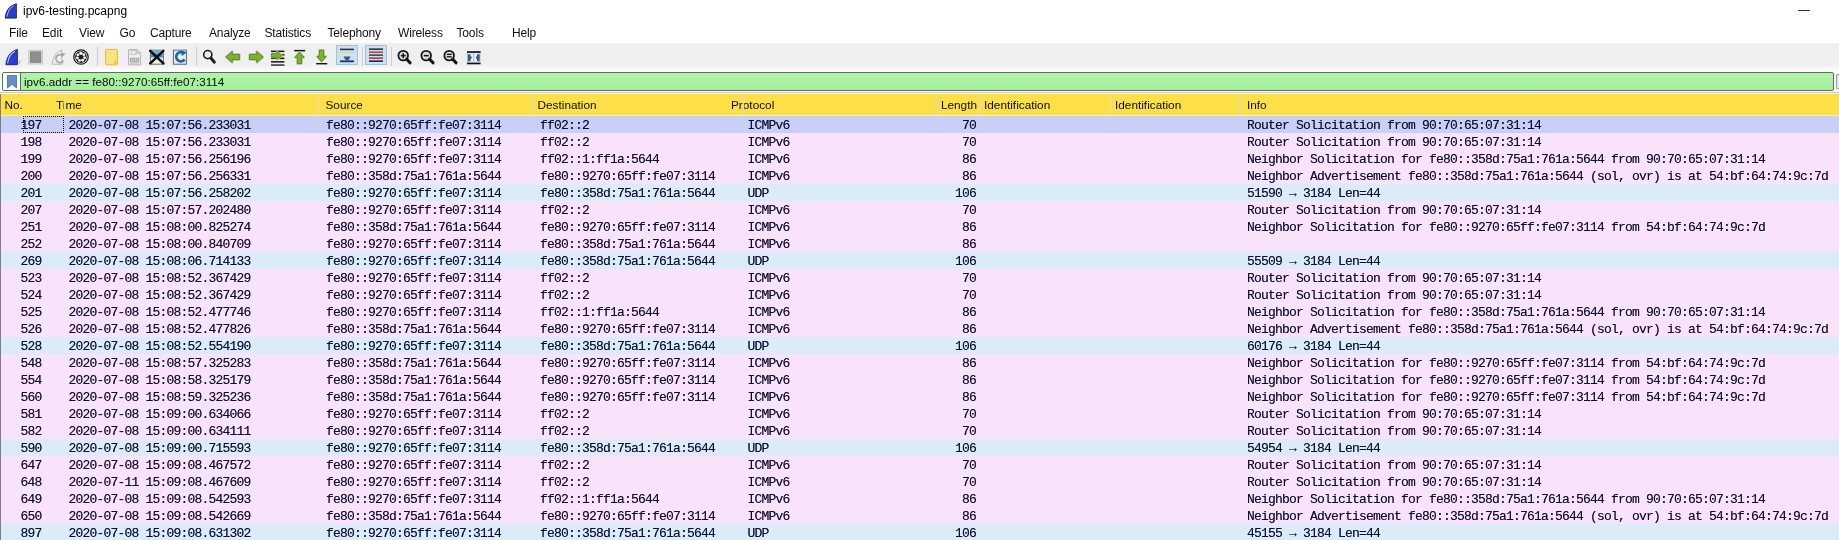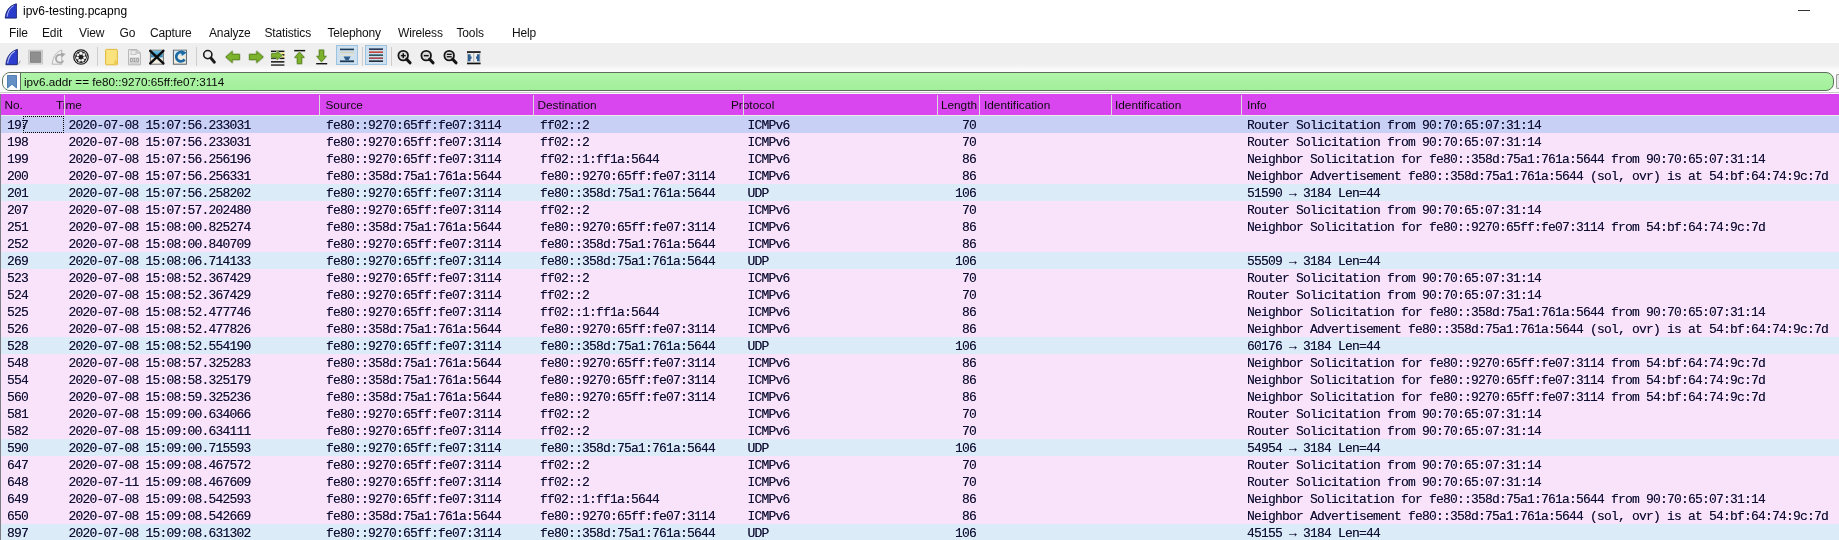"ipv6.addr == fe80::9270:65ff:fe07:3114" #finput { border-radius: 8px -> 2px }
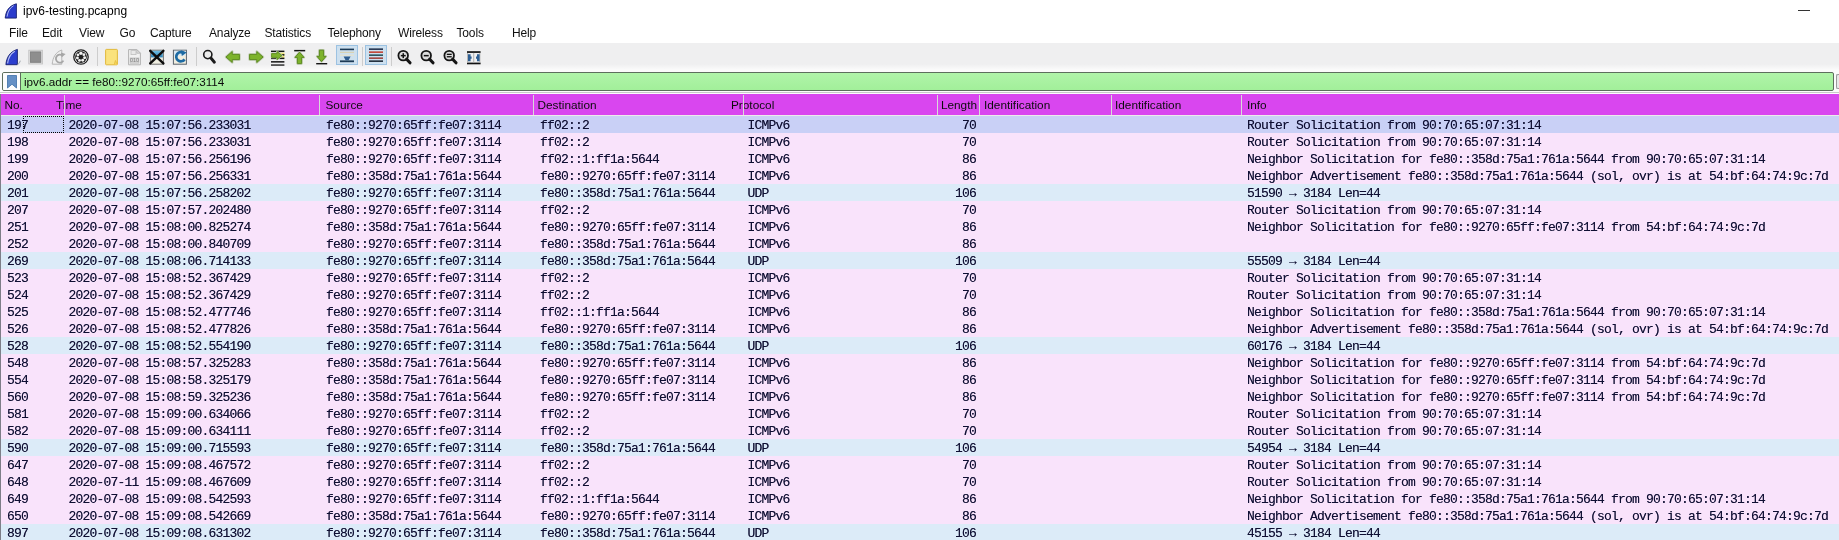"No." #header { background: #d946ef -> #fde047 }
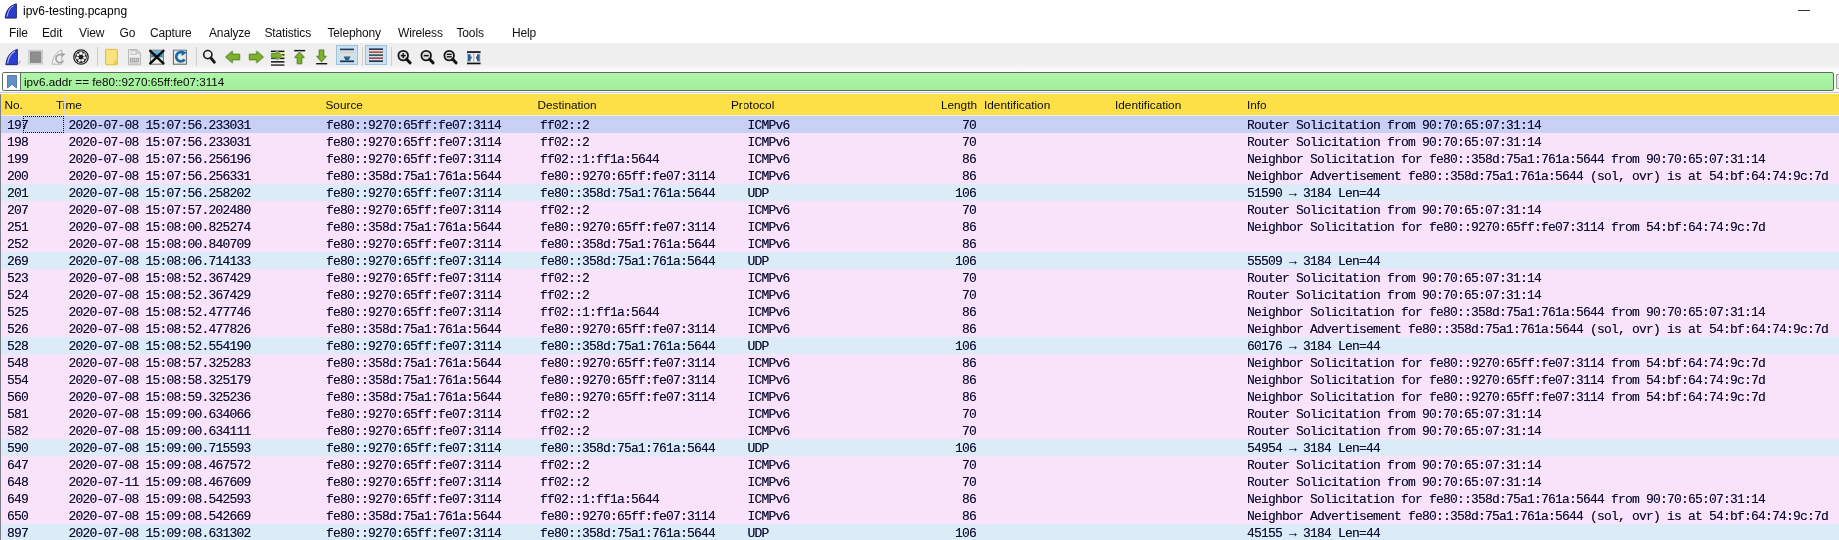"197" .c0 { left: 7px -> 0; text-align: left -> center }
